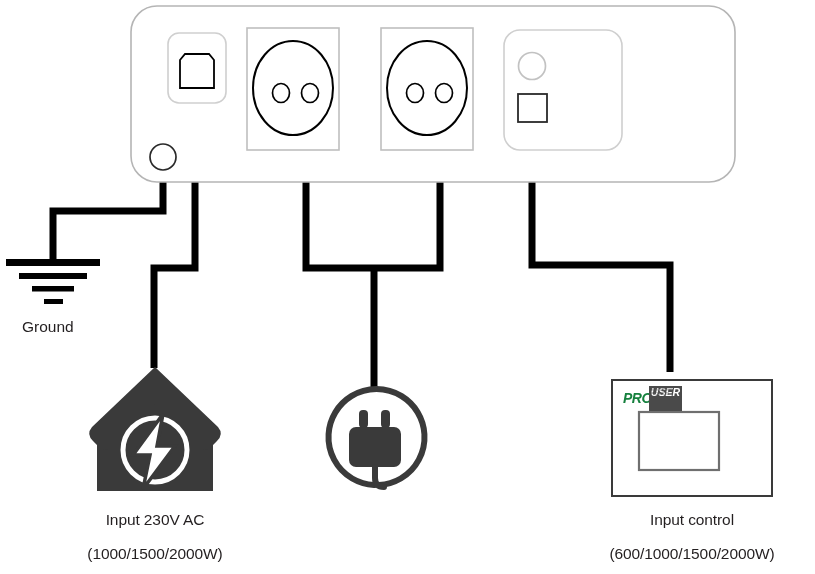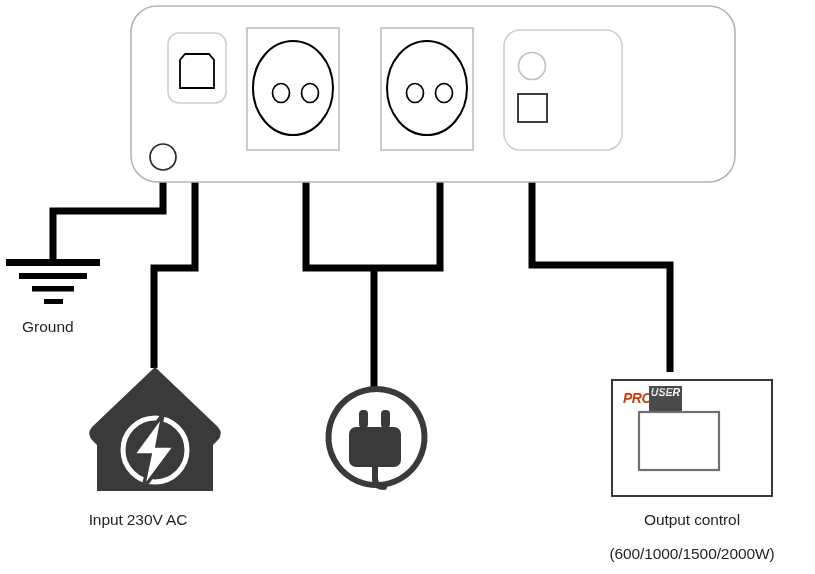"PRO" .logo-pro { color: #c2410c -> #15803d }
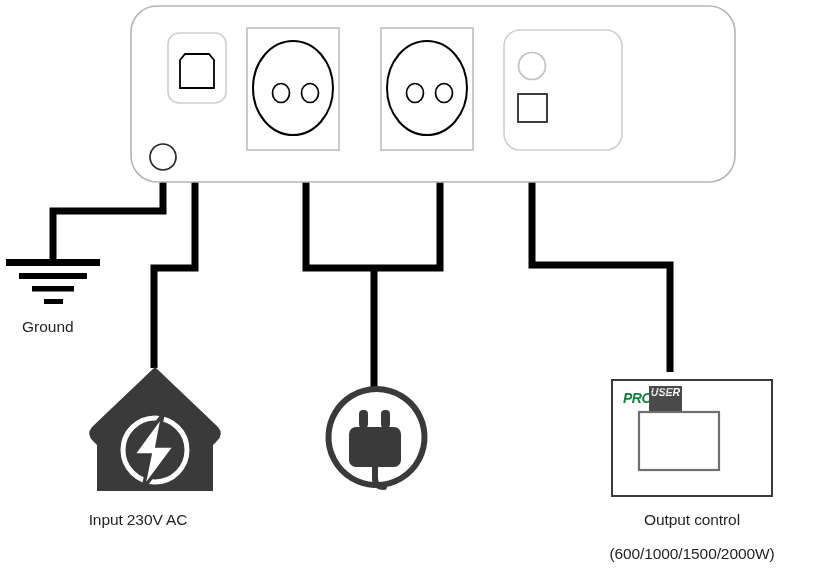"Input 230V AC" div.cap-label { left: 38px -> 55px }
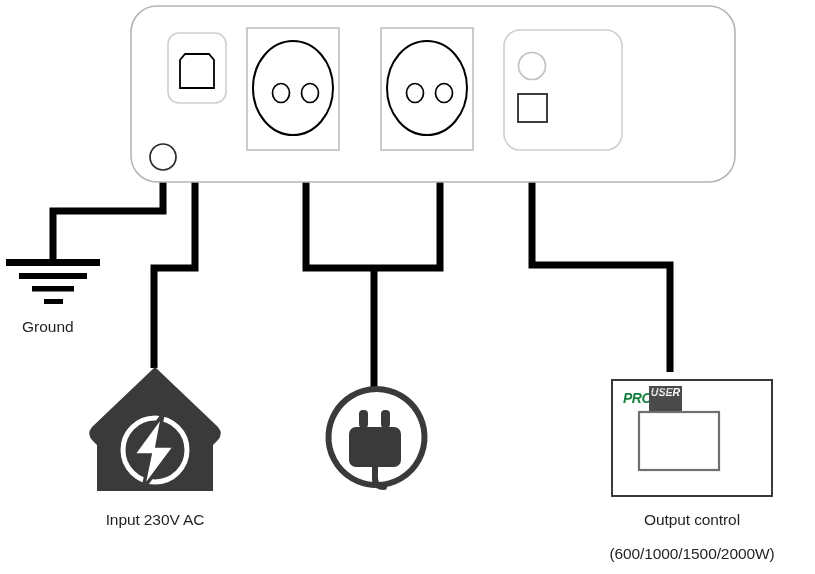"Output control" div.cap-label { text: Output -> Input }
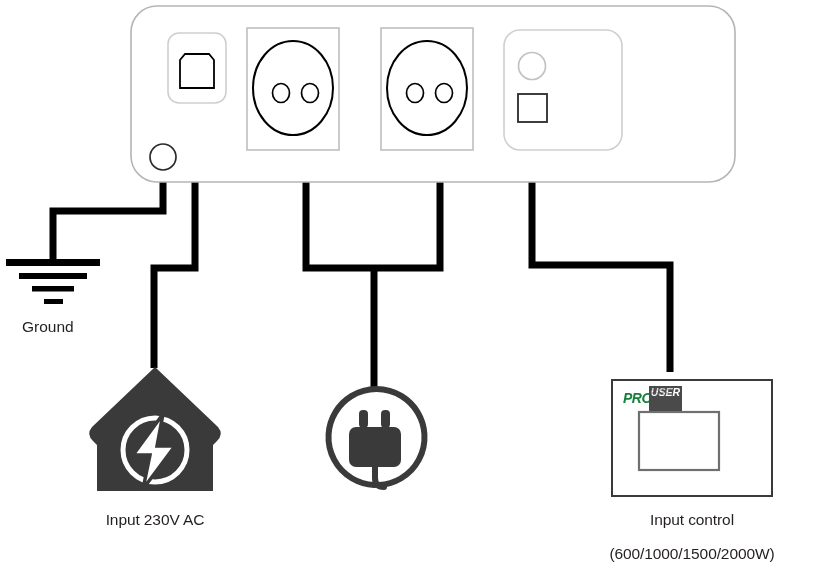"(1000/1500/2000W)" div.cap-label { html: none -> <div>(1000/1500/2000W)</div> }
